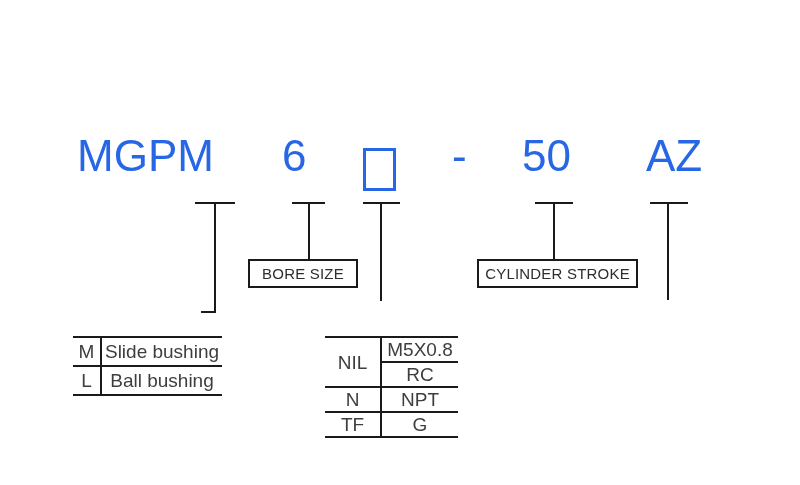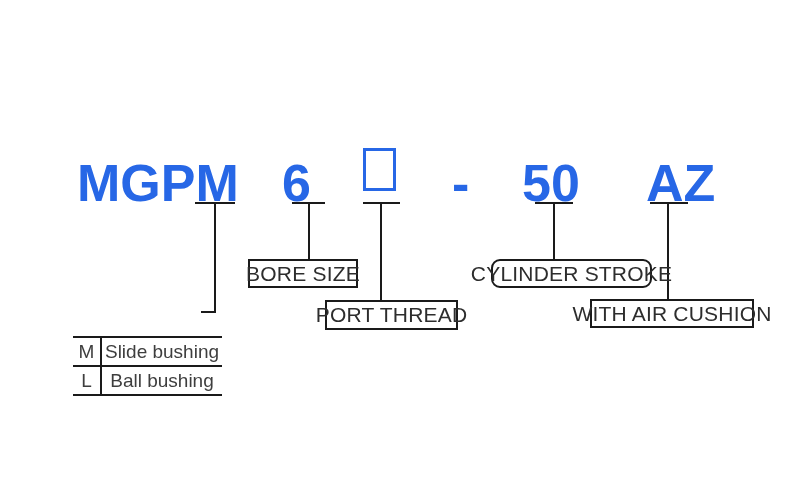"MGPM" .seg { font-size: 52px -> 44px; font-weight: bold -> normal; top: 163px -> 136px }
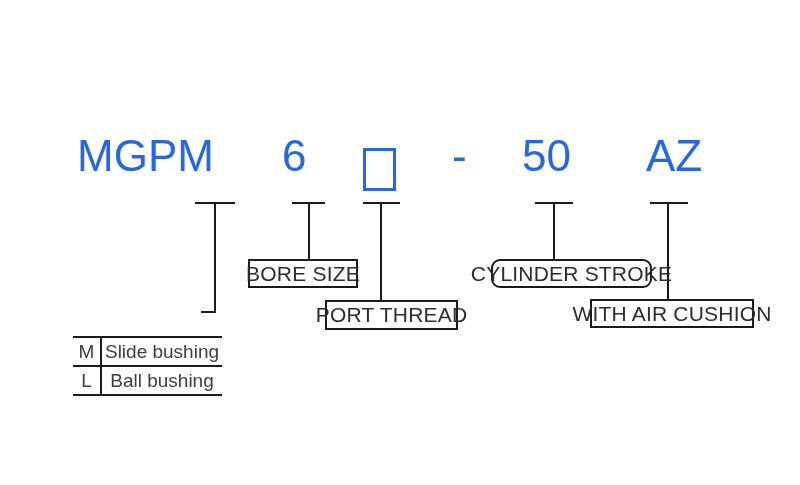"BORE SIZE" .callout { font-size: 21px -> 15px }
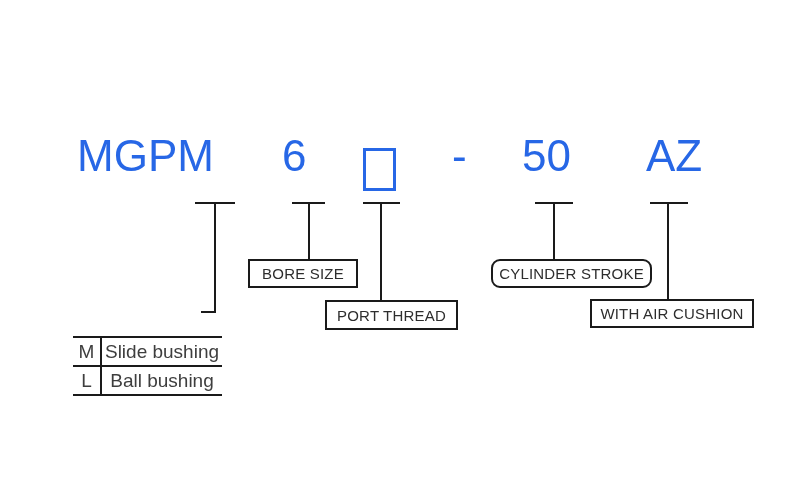"CYLINDER STROKE" .co-stroke { border-radius: 9px -> none; left: 491px -> 477px }
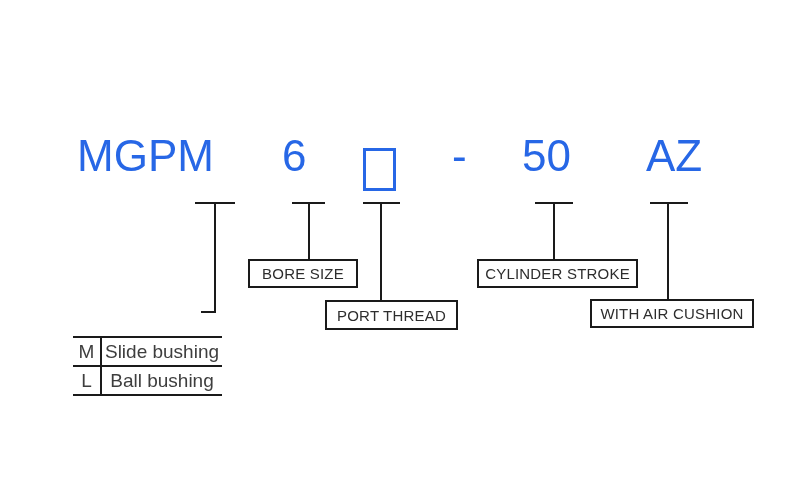"PORT THREAD" div.callout { html: <div>PORT THREAD</div> -> none }
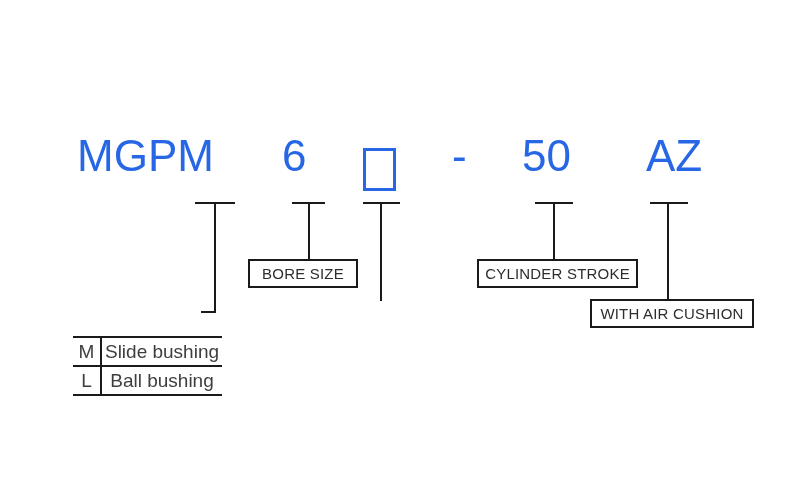"WITH AIR CUSHION" div.callout { html: <div>WITH AIR CUSHION</div> -> none }
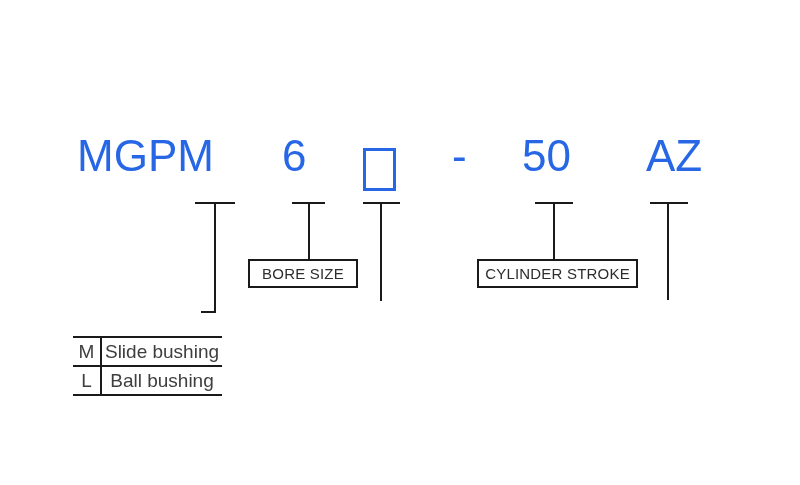"NIL" table.tbl { html: none -> <table> <tbody> <tr> <td>NIL</td> <td>M5X0.8</td> </tr> <tr> <td>RC</td> </tr> <tr> <td>N</td> <td>NPT</td> </tr> <tr> <td>TF</td> <td>G</td> </tr> </tbody> </table> }
